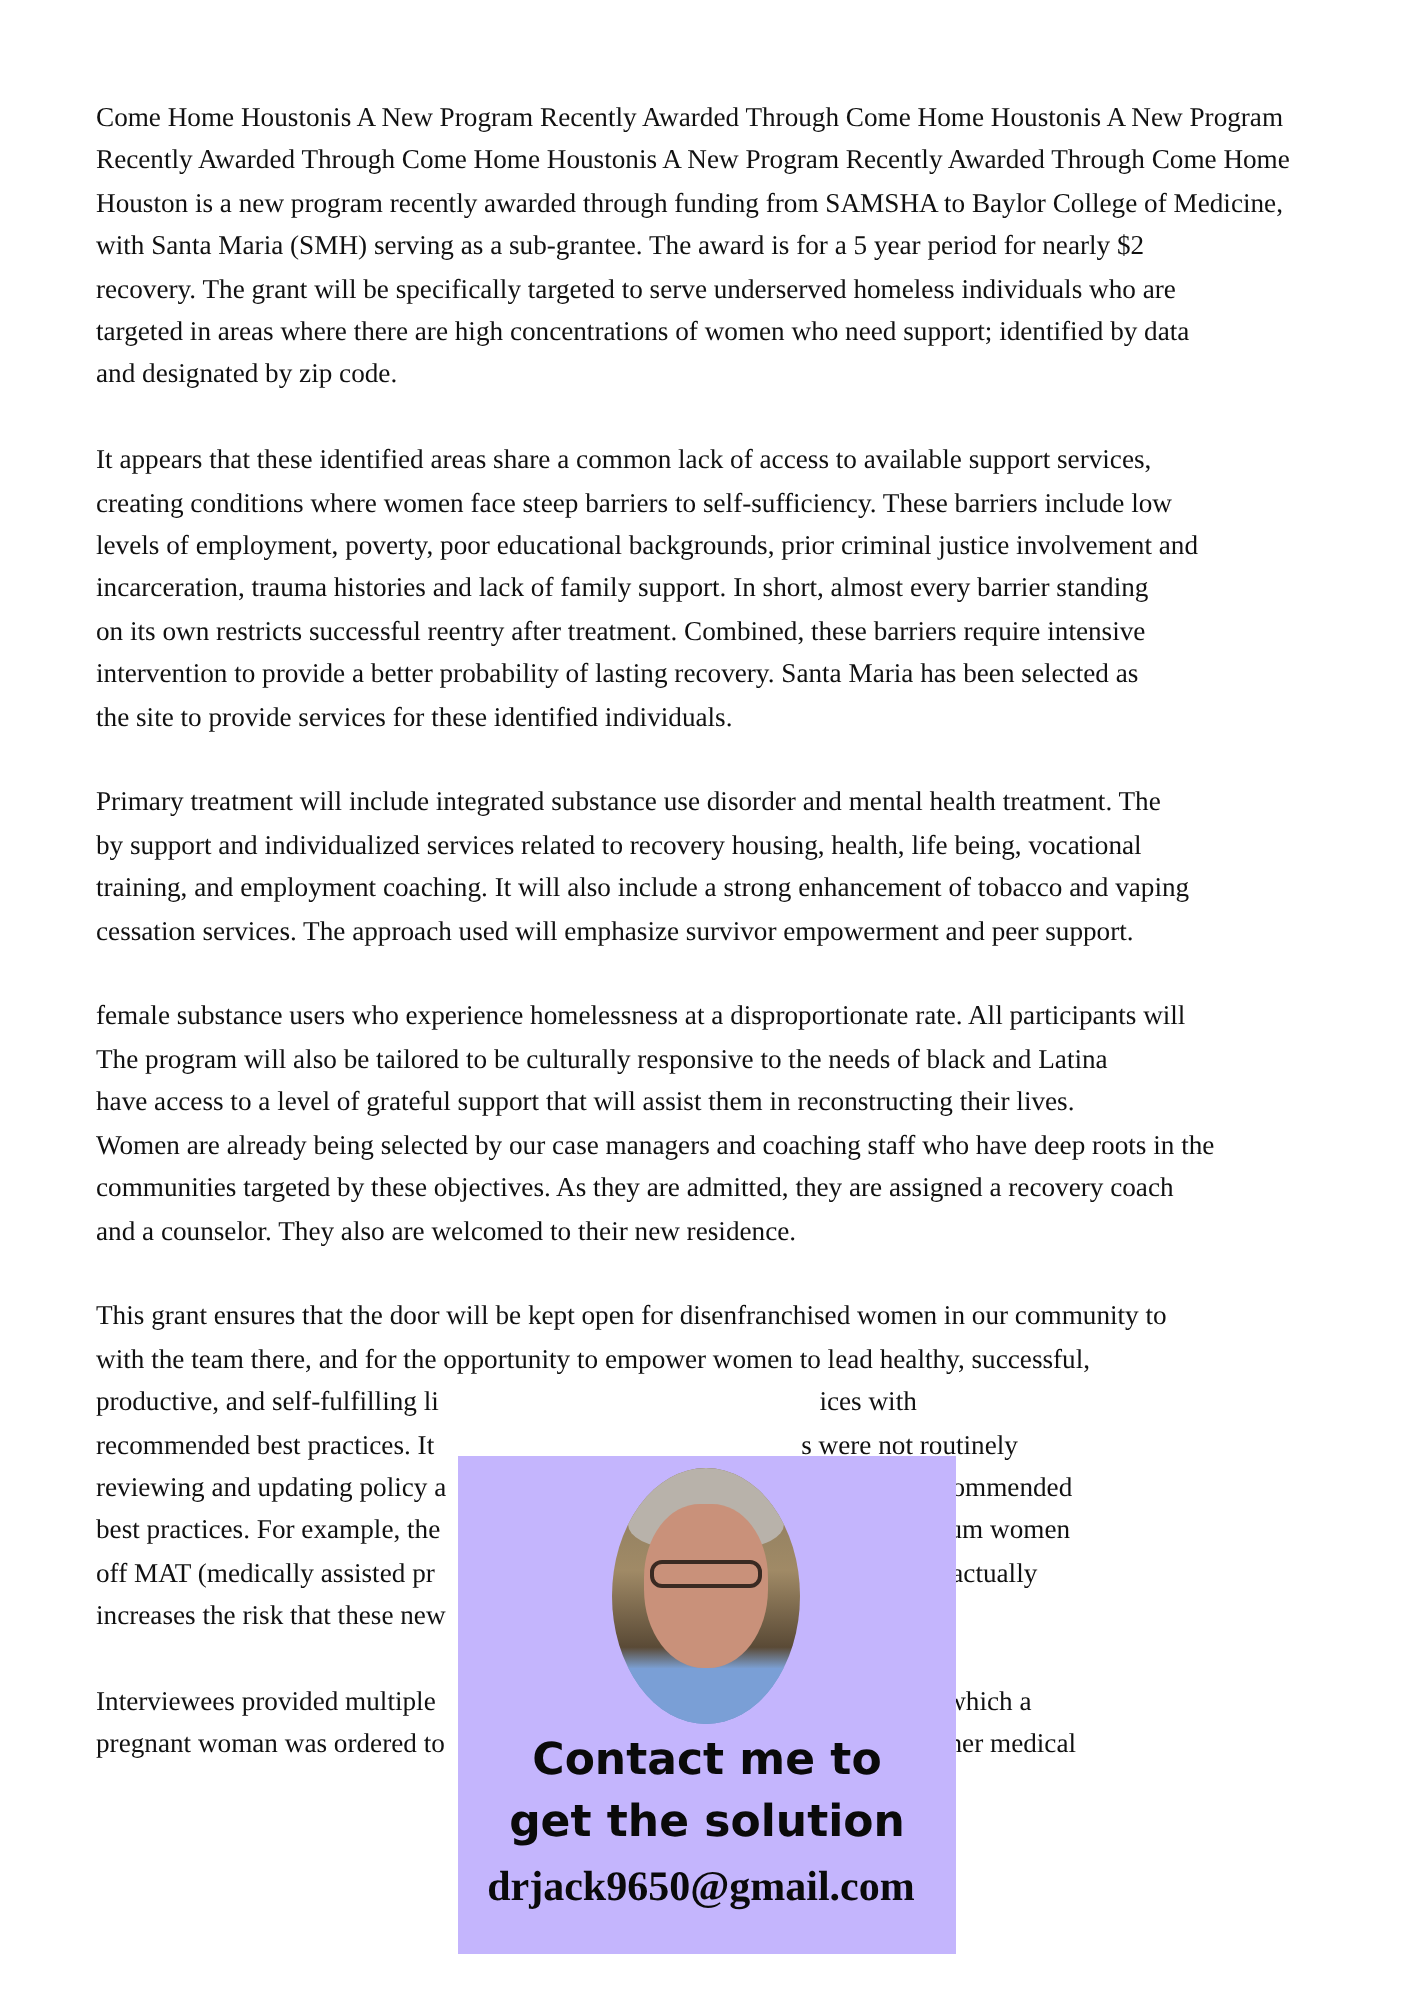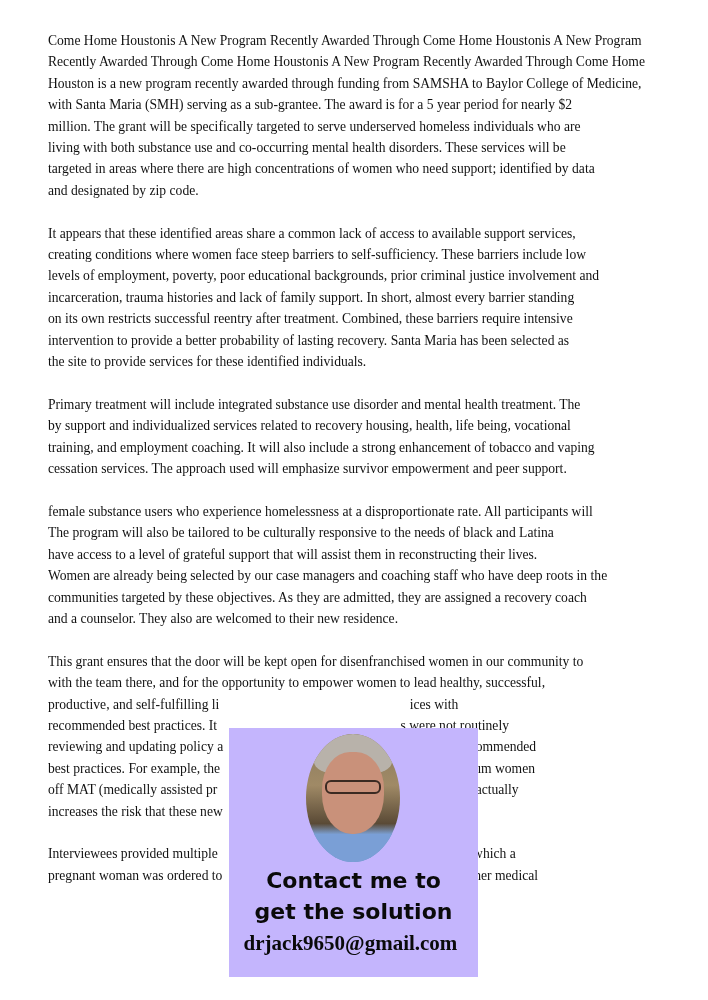"Come Home Houstonis A New" .doc { top: 30px -> 48px }
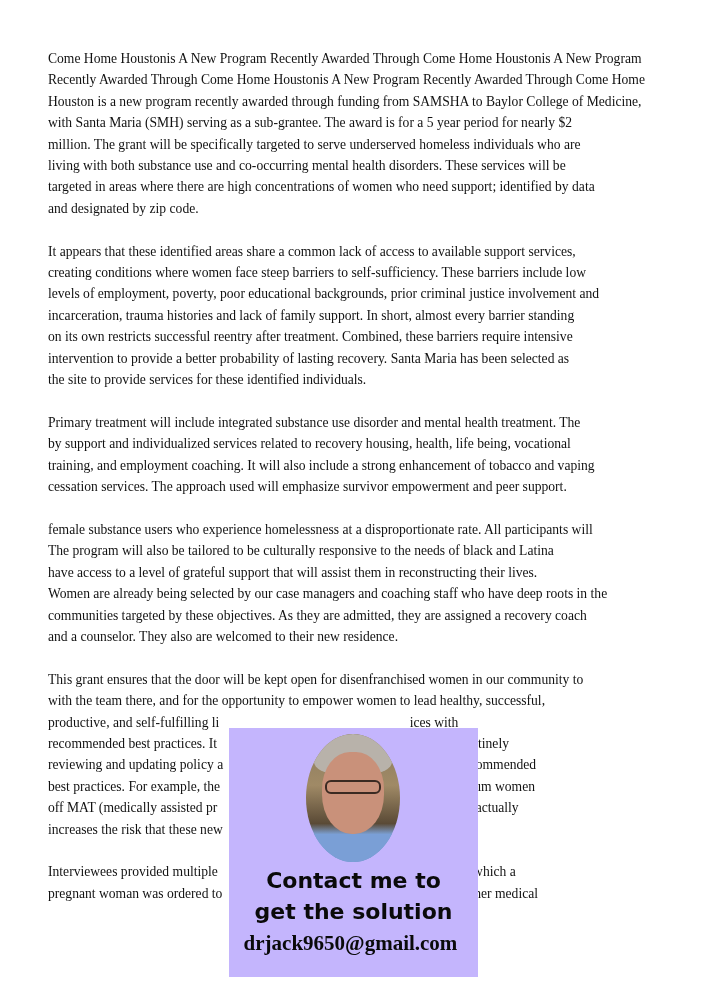"million. The grant will be" span.line { text: million -> recovery }
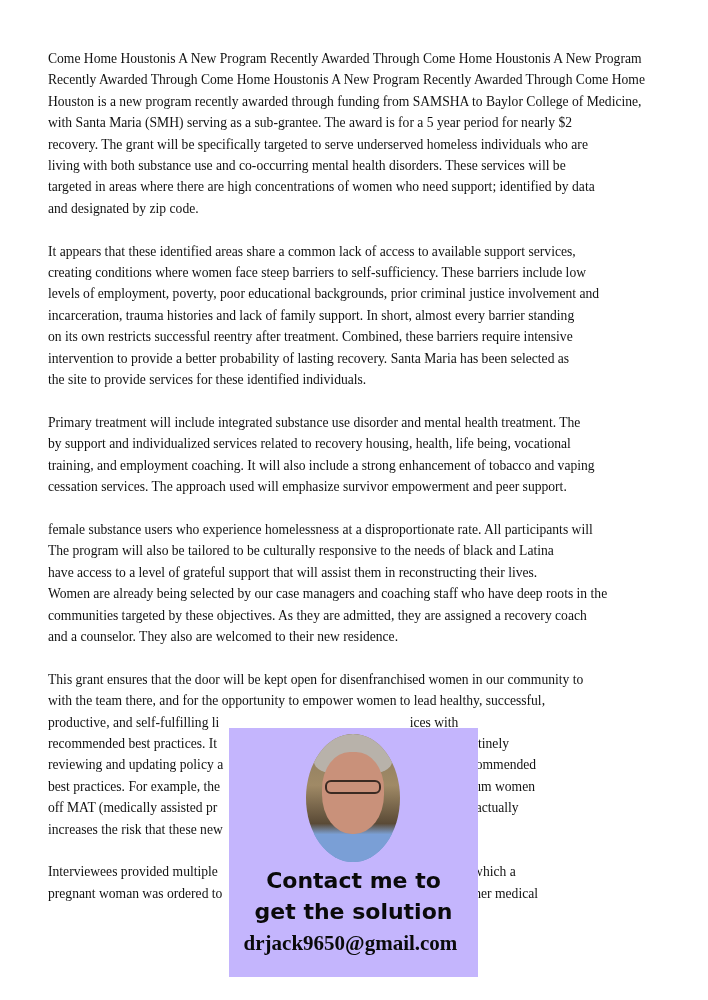"living with both substance use" span.line { html: <span>living with both substance use and co-occurring mental health disorders. These services will be</span> -> none }
